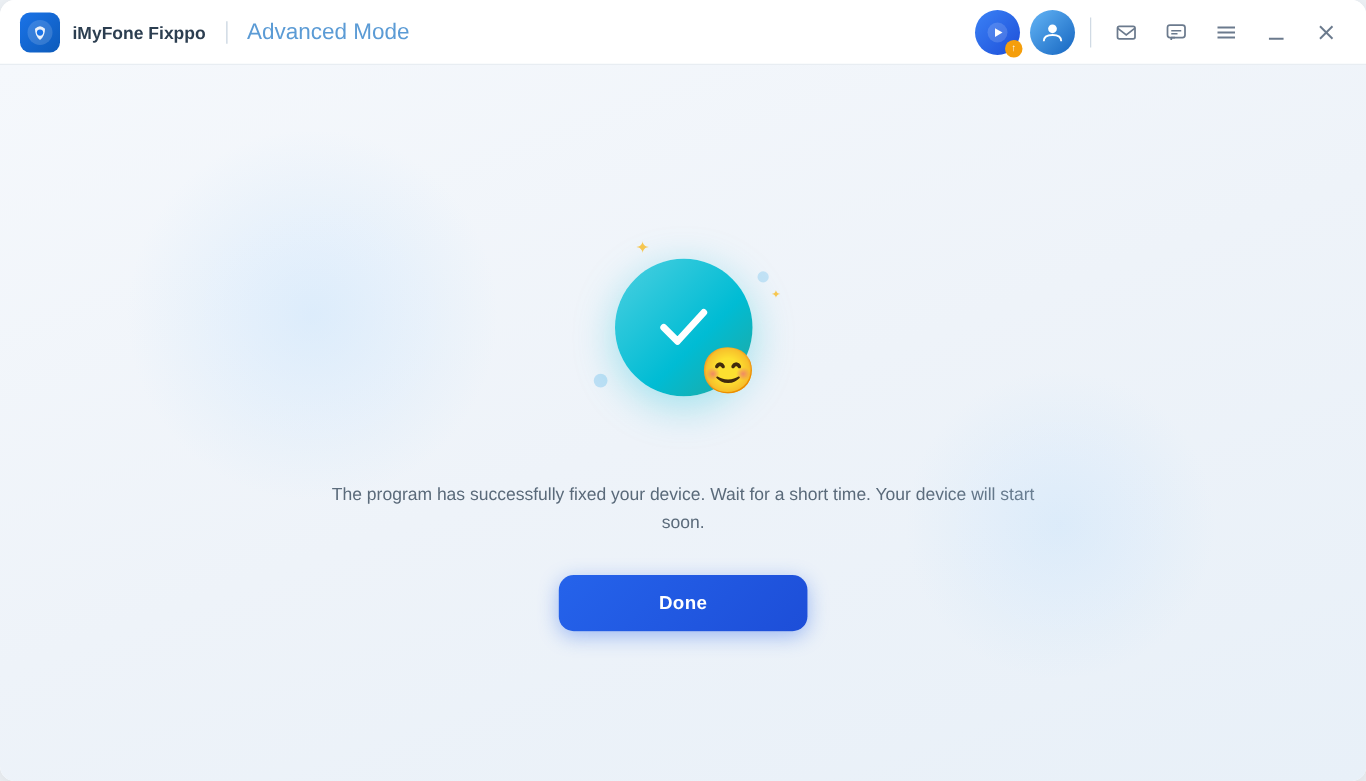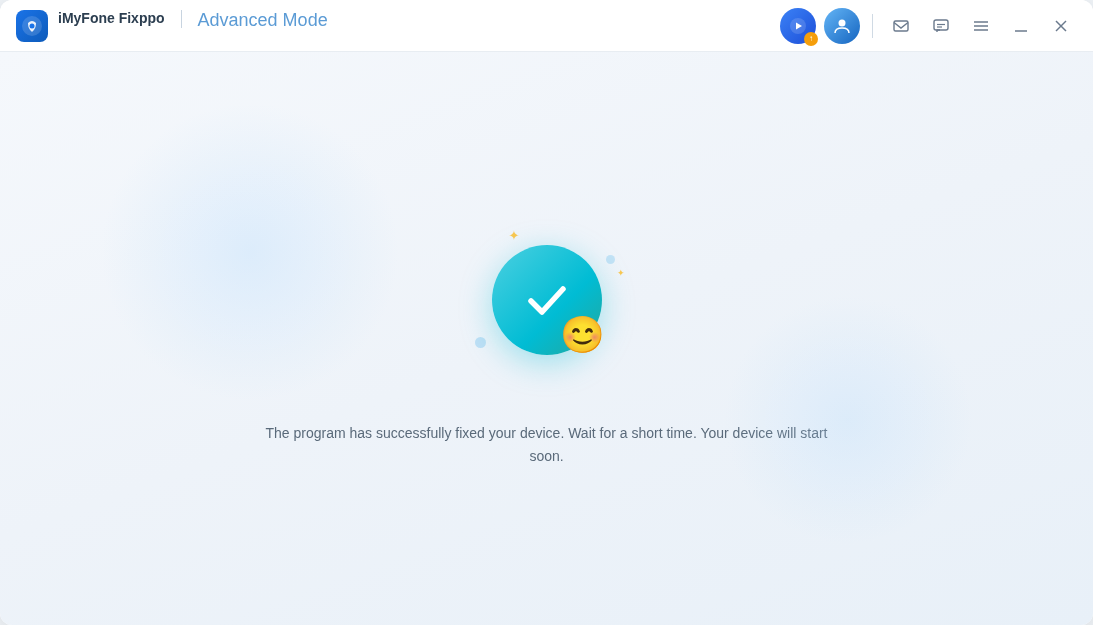"iMyFone Fixppo" .titlebar-left { align-items: none -> center }
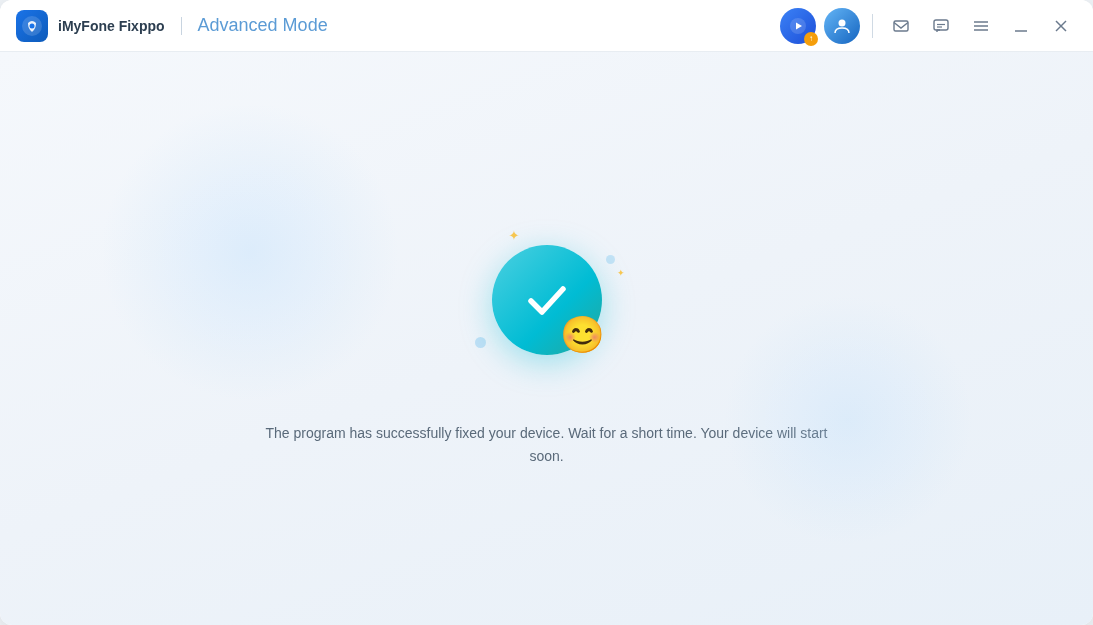"Done" button.done-button { html: none -> <button>Done</button> }
